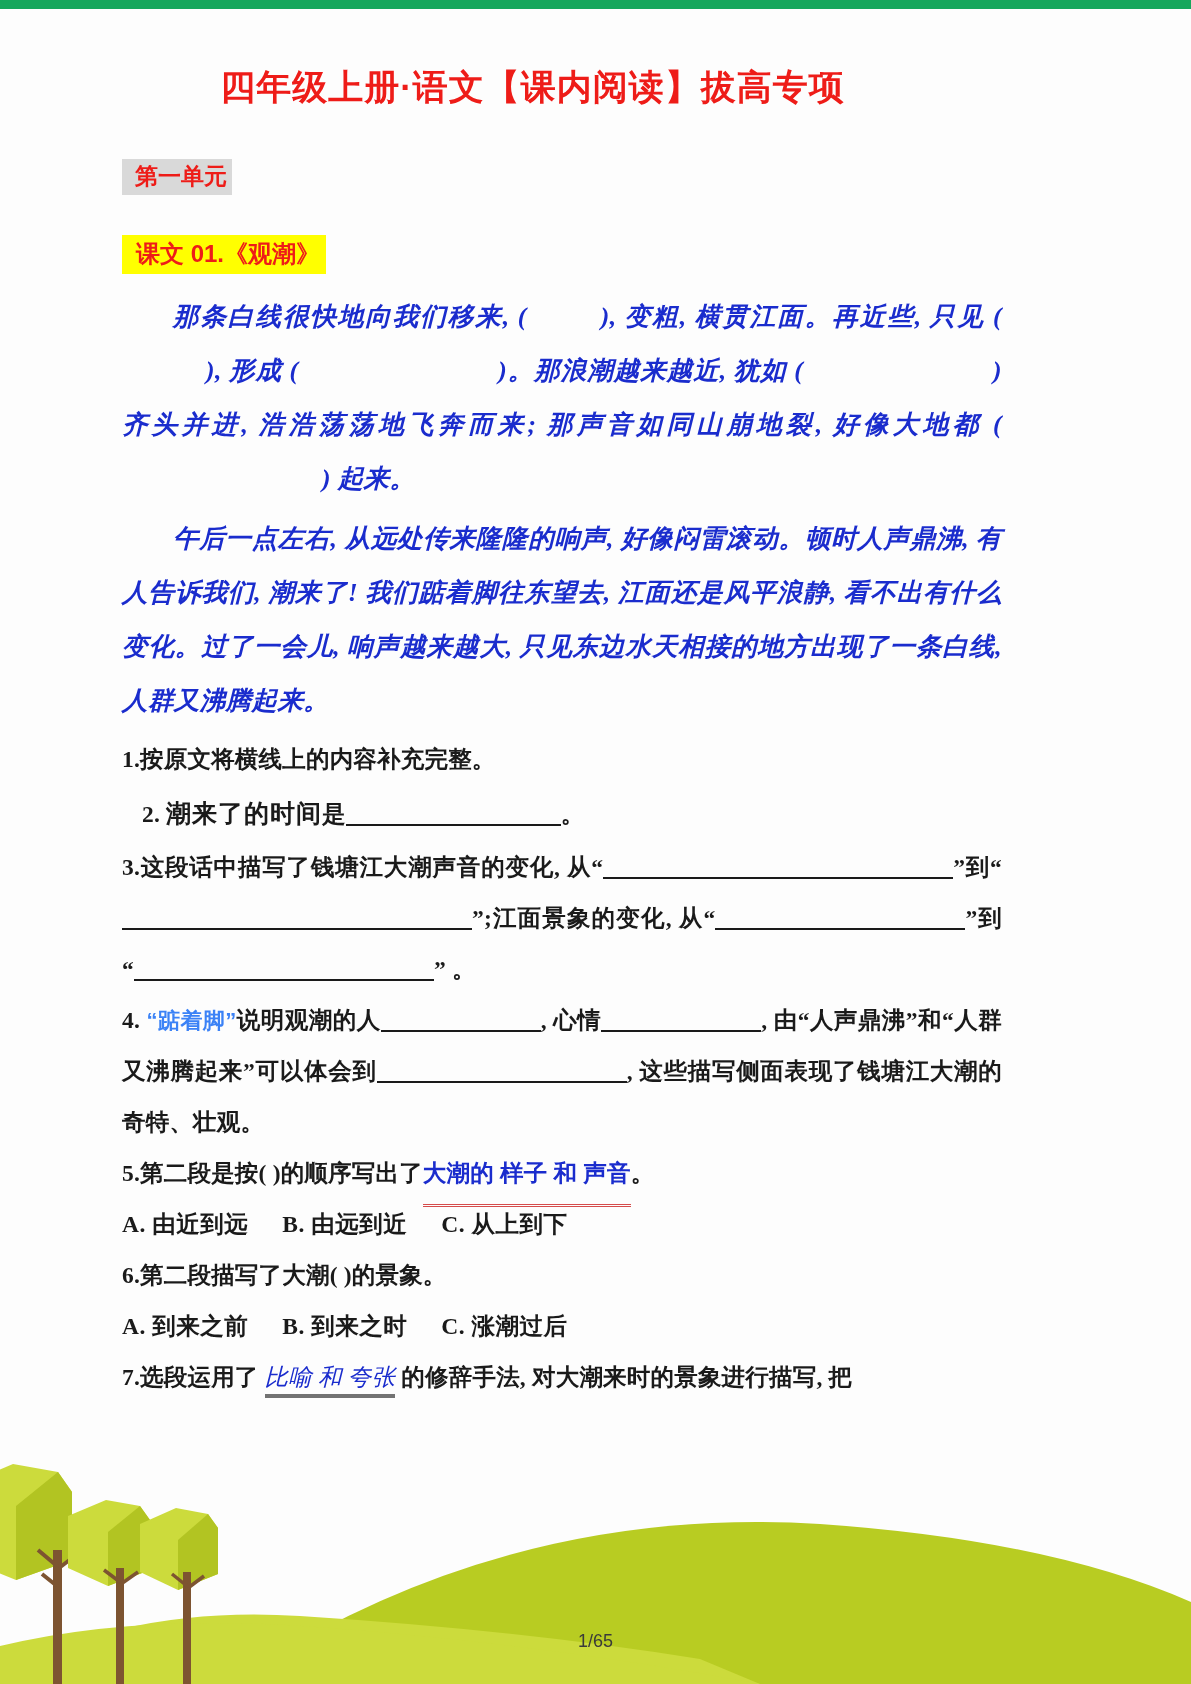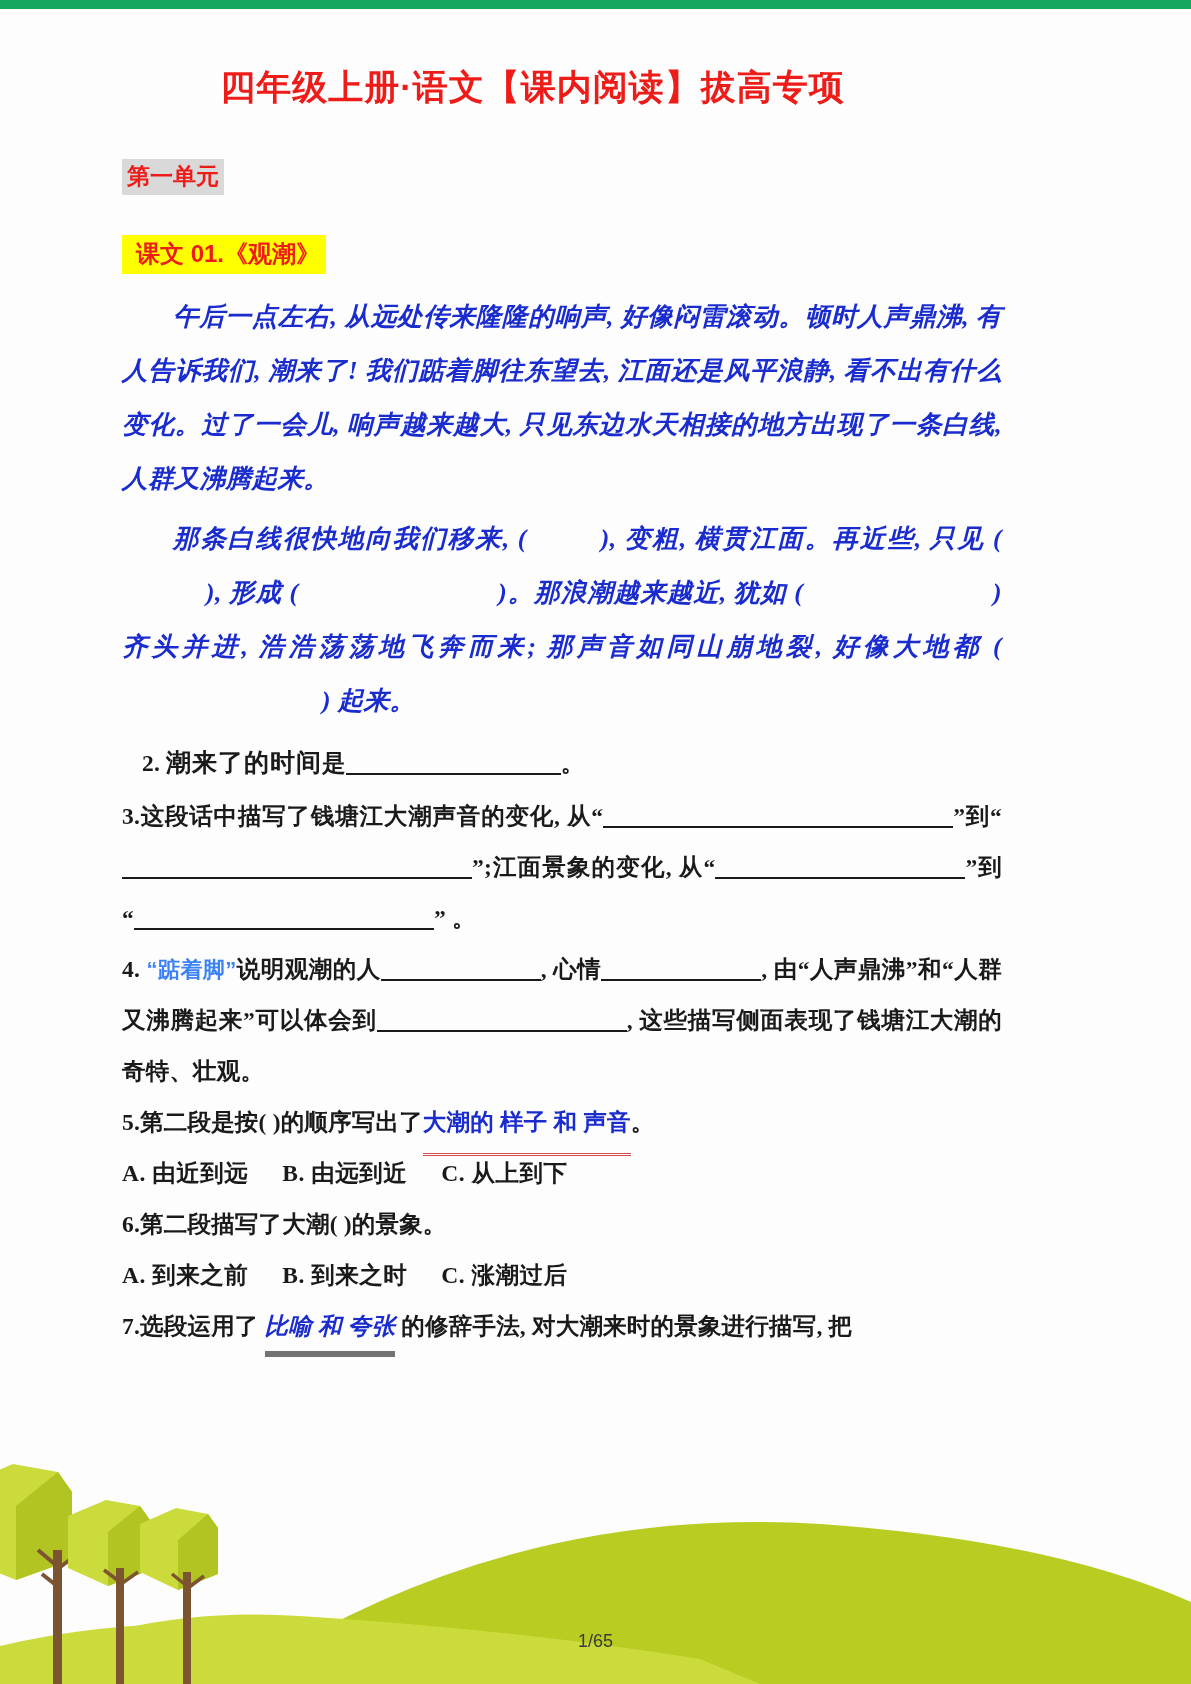"第一单元" .unit-heading { padding: 2px 5px 3px 5px -> 2px 5px 3px 13px }
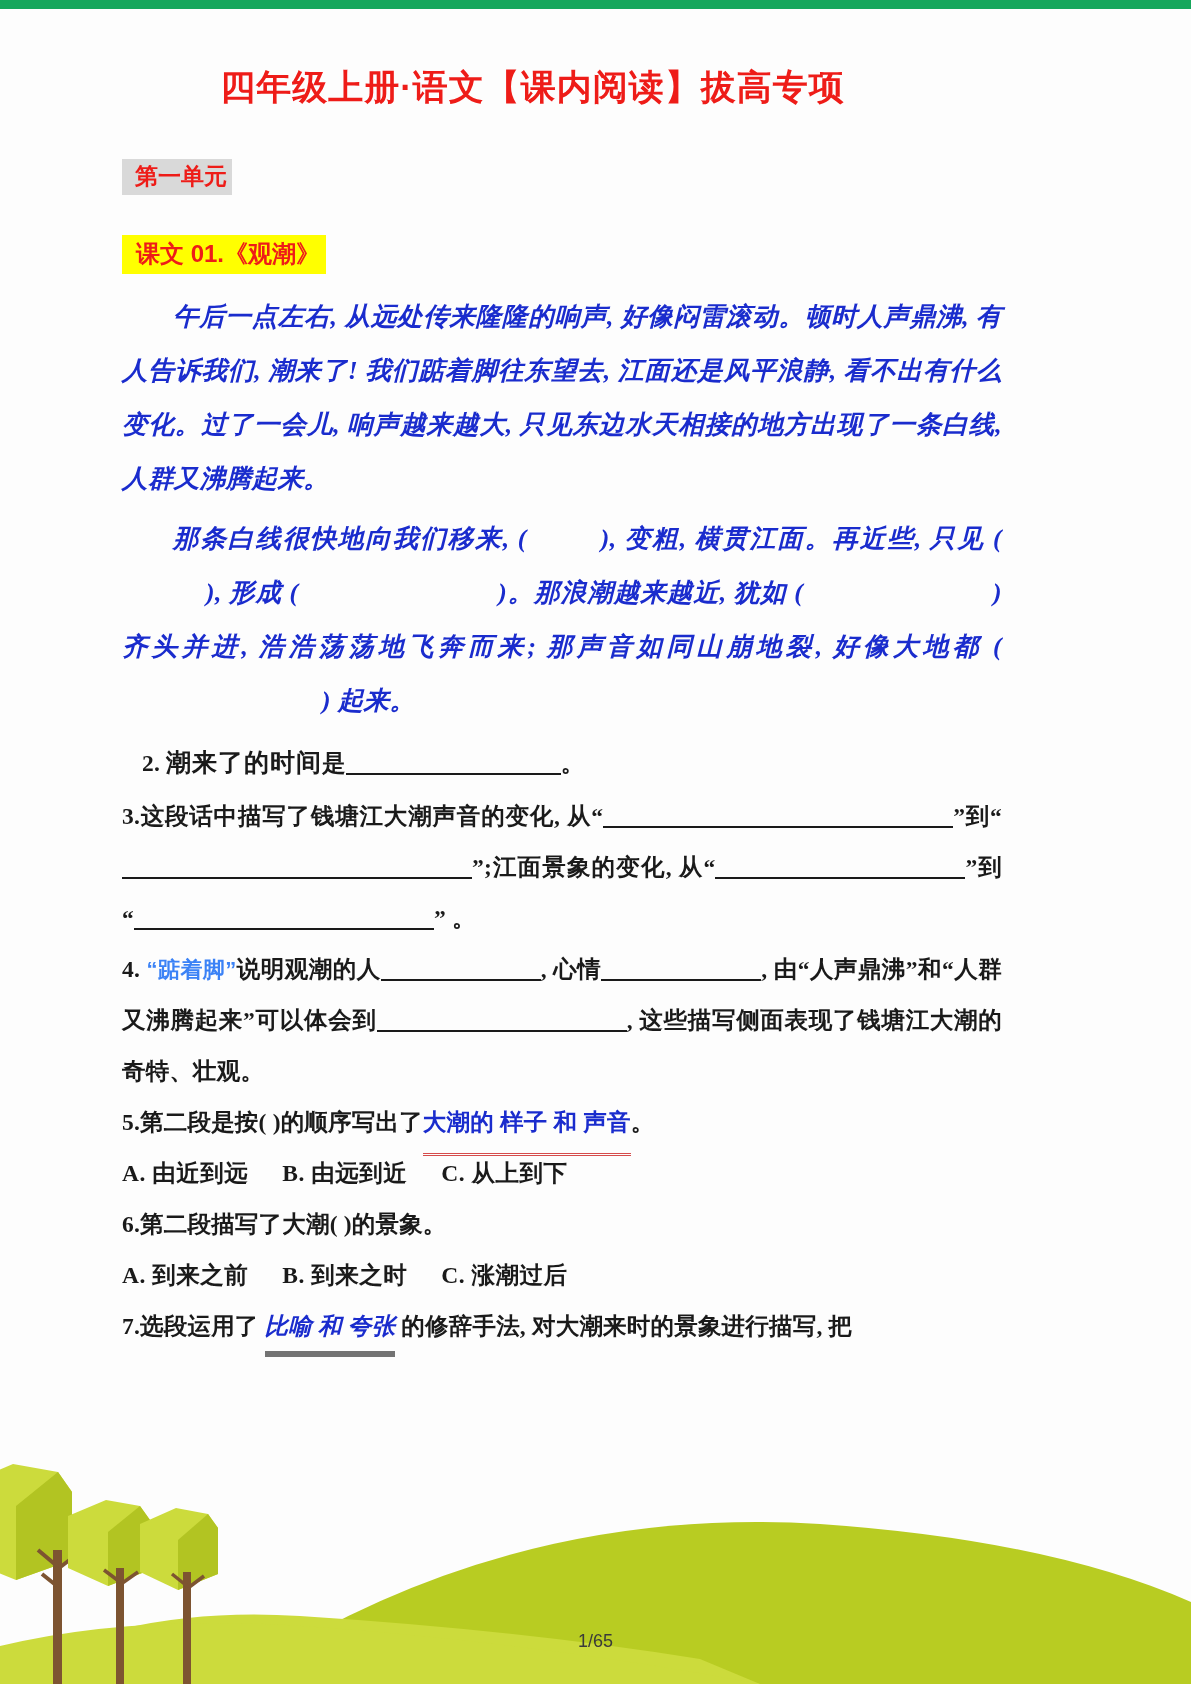"午后一点左右, 从远处传来隆隆的响声, 好像闷雷滚动。顿时人声鼎沸," p.passage { order: before "那条白线很快地向我们移来, ( ), 变粗, 横贯江面。再近些," -> after "那条白线很快地向我们移来, ( ), 变粗, 横贯江面。再近些," }
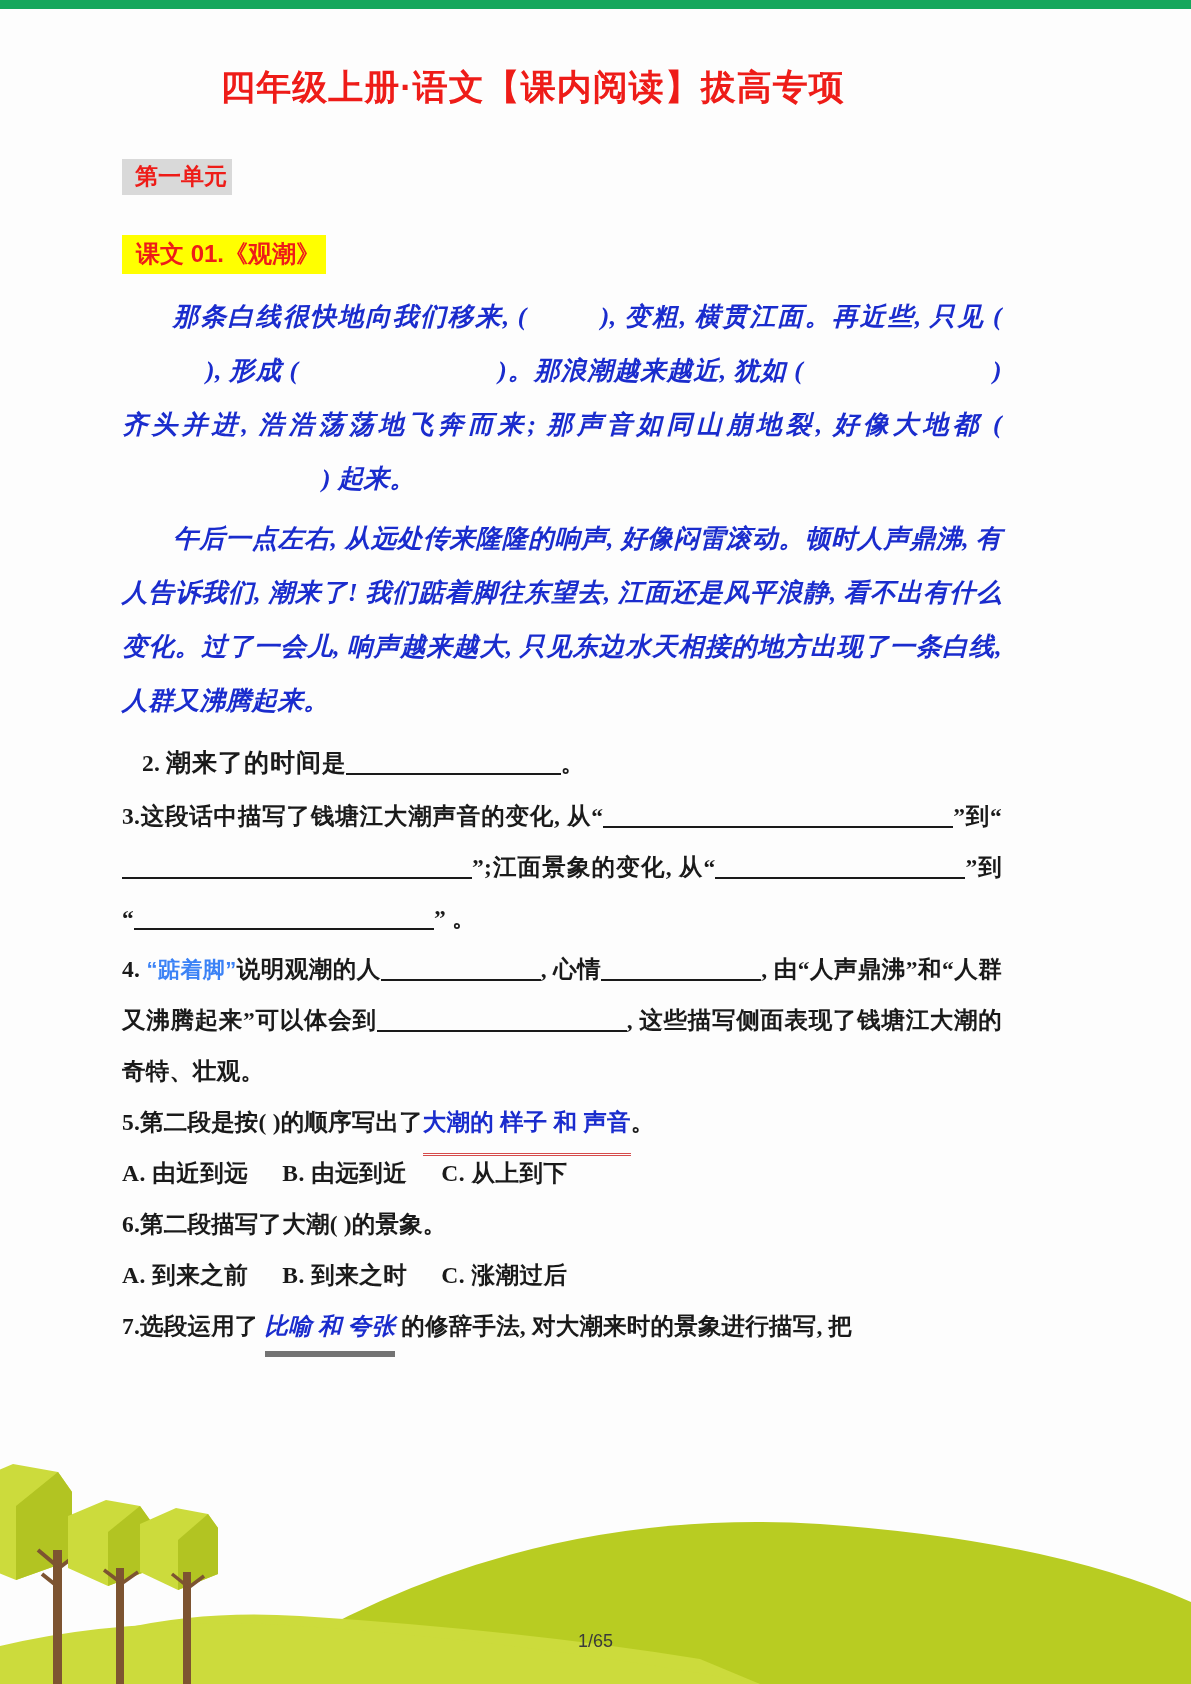"1.按原文将横线上的内容补充完整。" p.q { html: none -> <p><span>1.</span><span>按原文将横线上的内容补充完整。</span></p> }
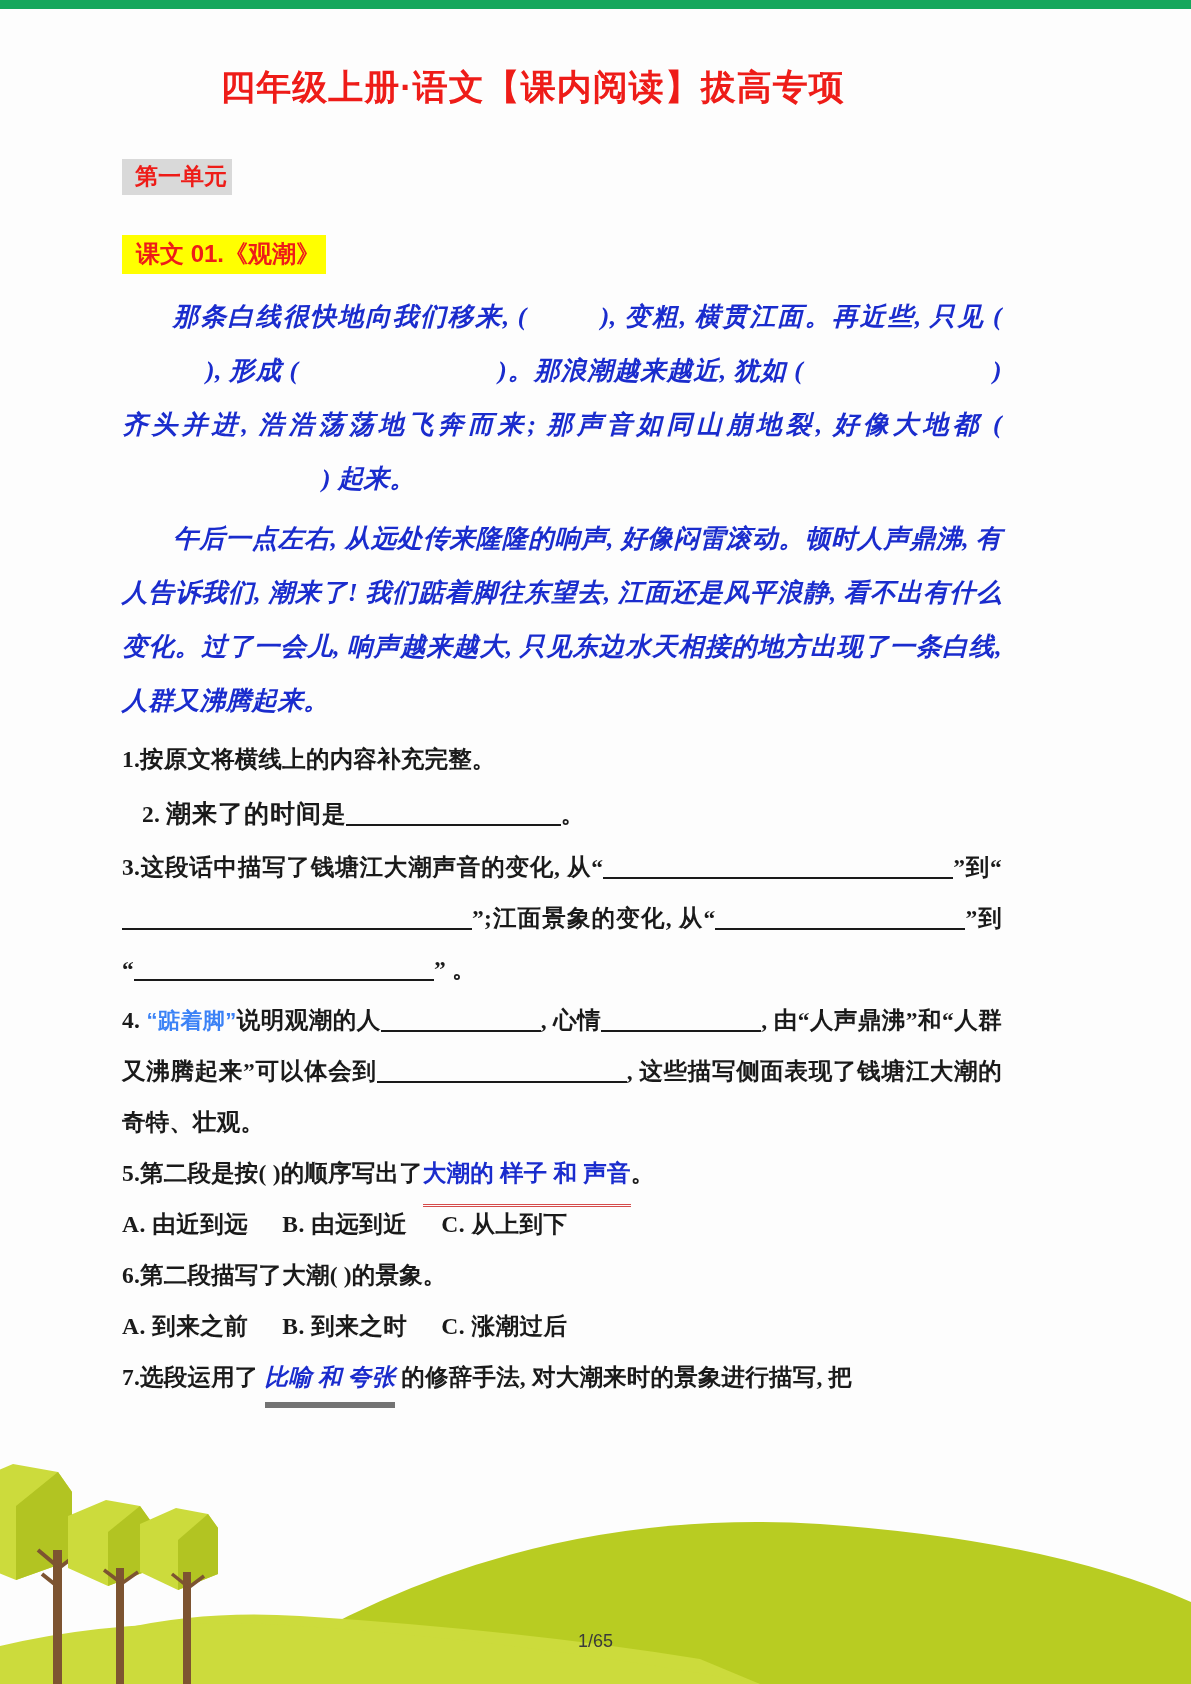"比喻 和 夸张" .ans-blue-blueline { border-bottom: 6px solid #737373 -> 4px solid #737373; font-weight: bold -> normal; padding-bottom: 12px -> 4px }
